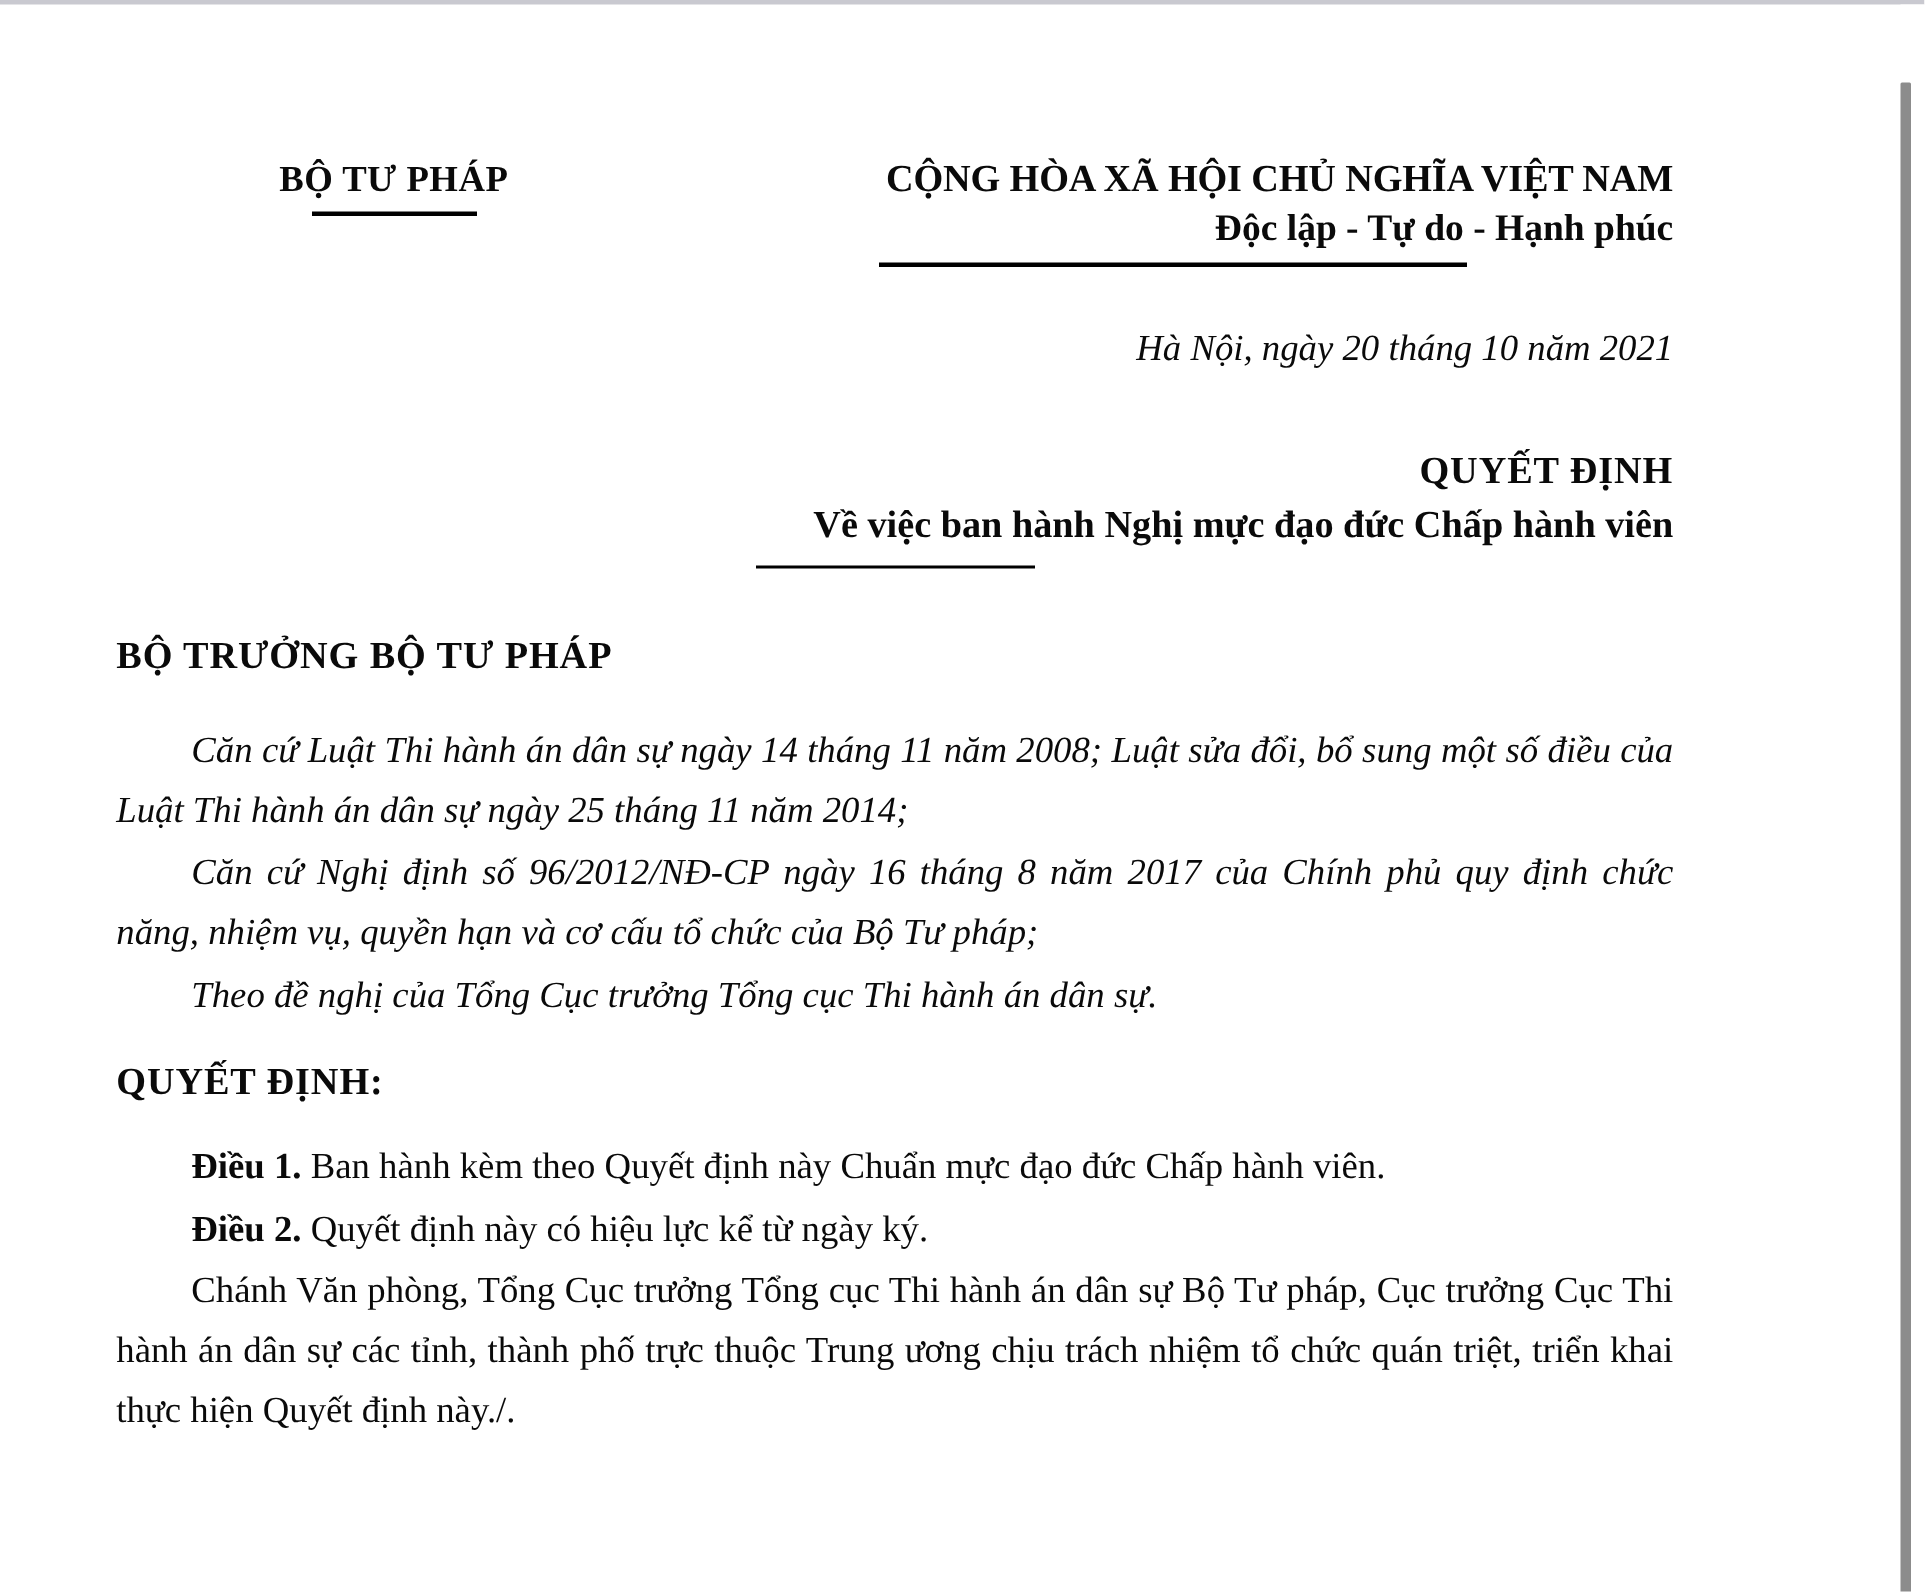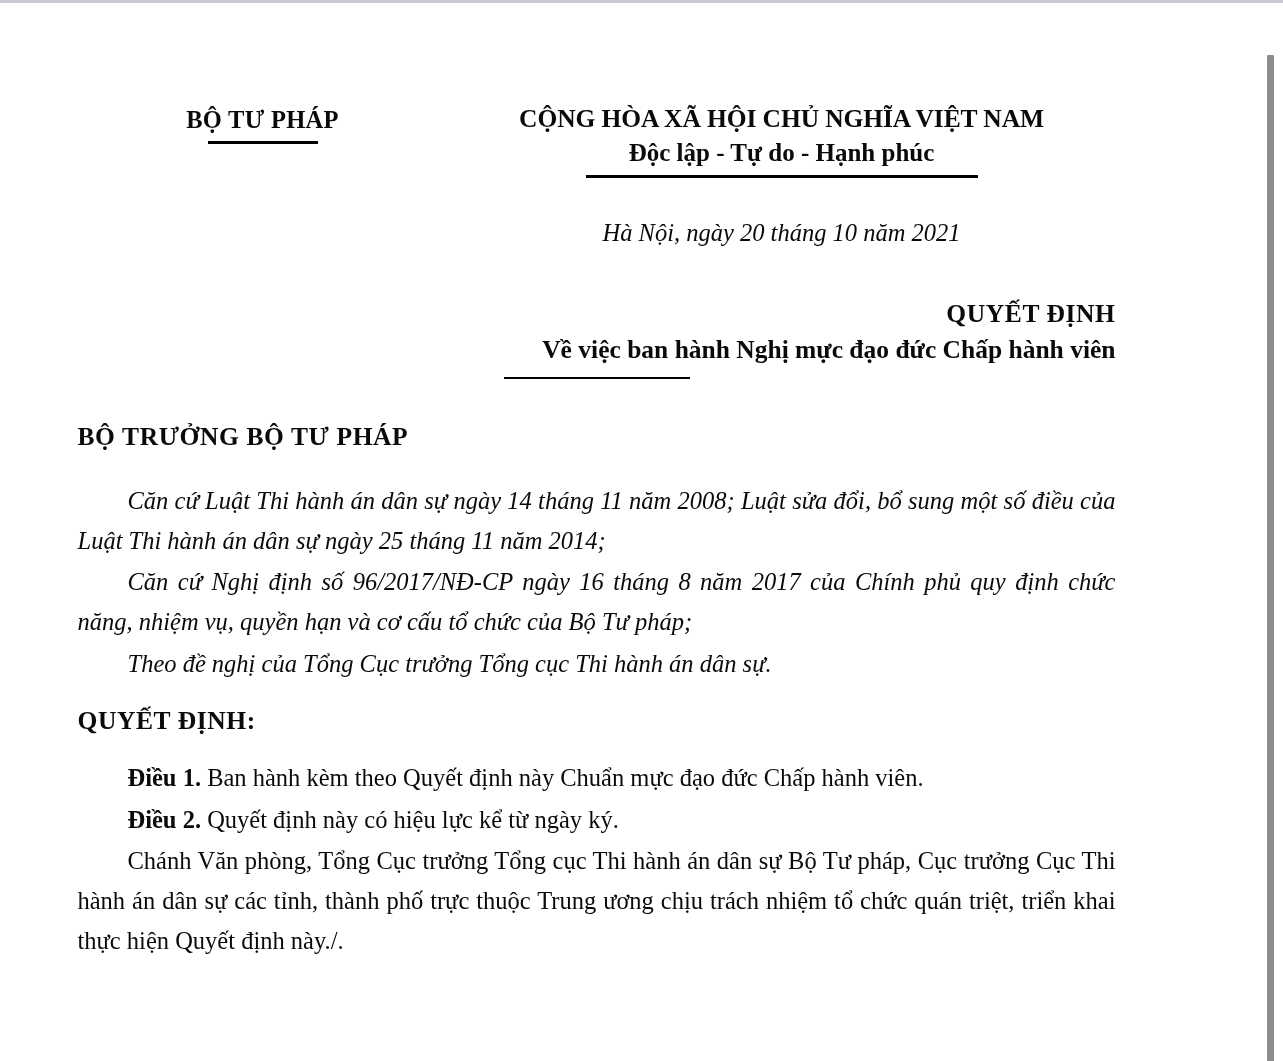"CỘNG HÒA XÃ HỘI CHỦ" .header-right { text-align: center -> right }
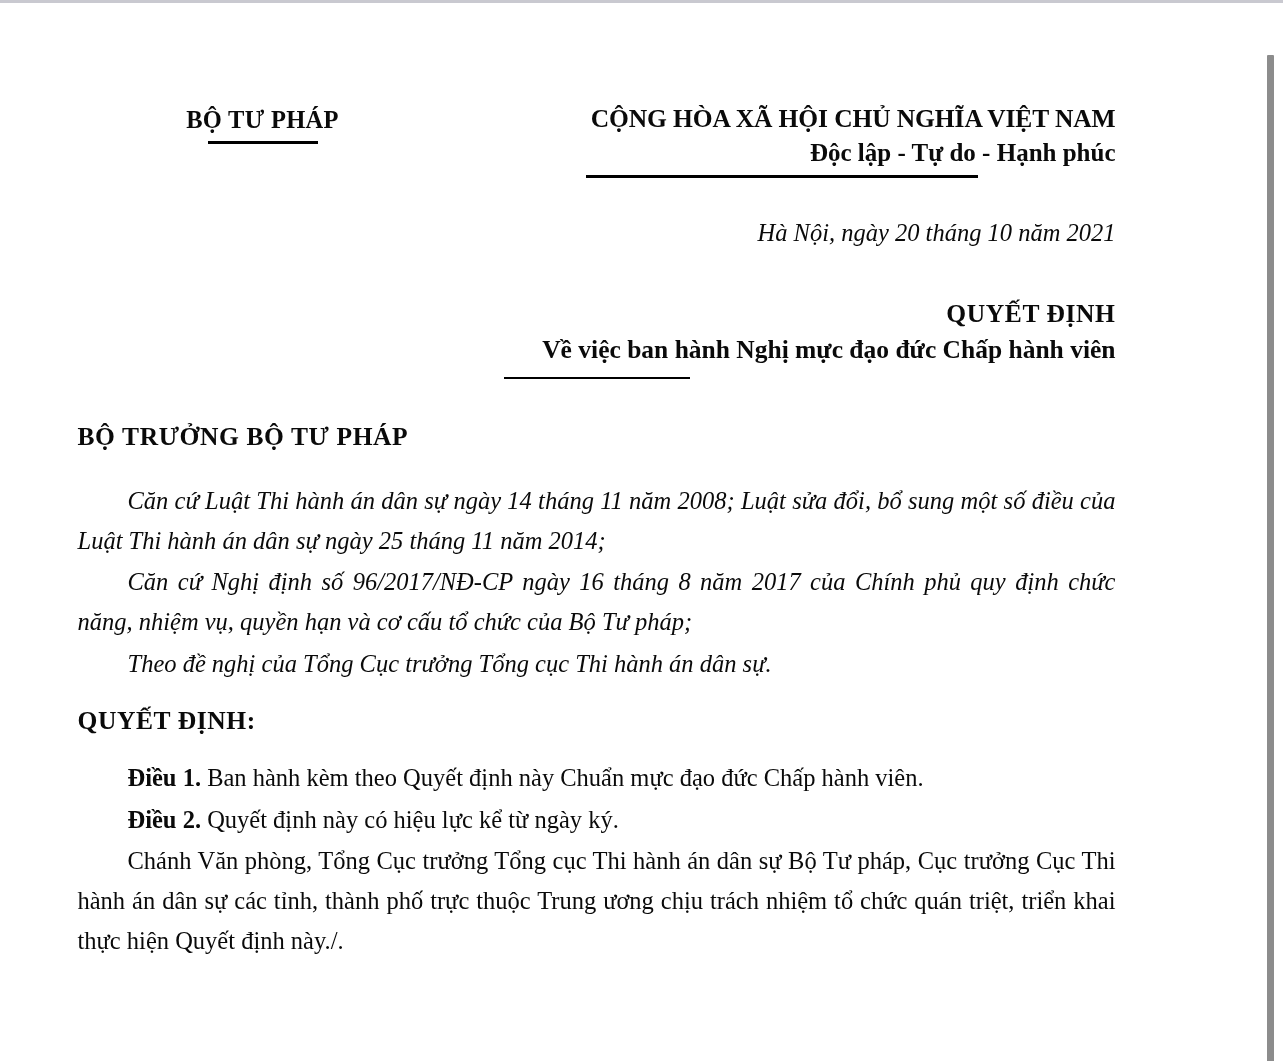"Căn cứ Nghị định số" p.para { text: 96/2017/NĐ-CP -> 96/2012/NĐ-CP }
